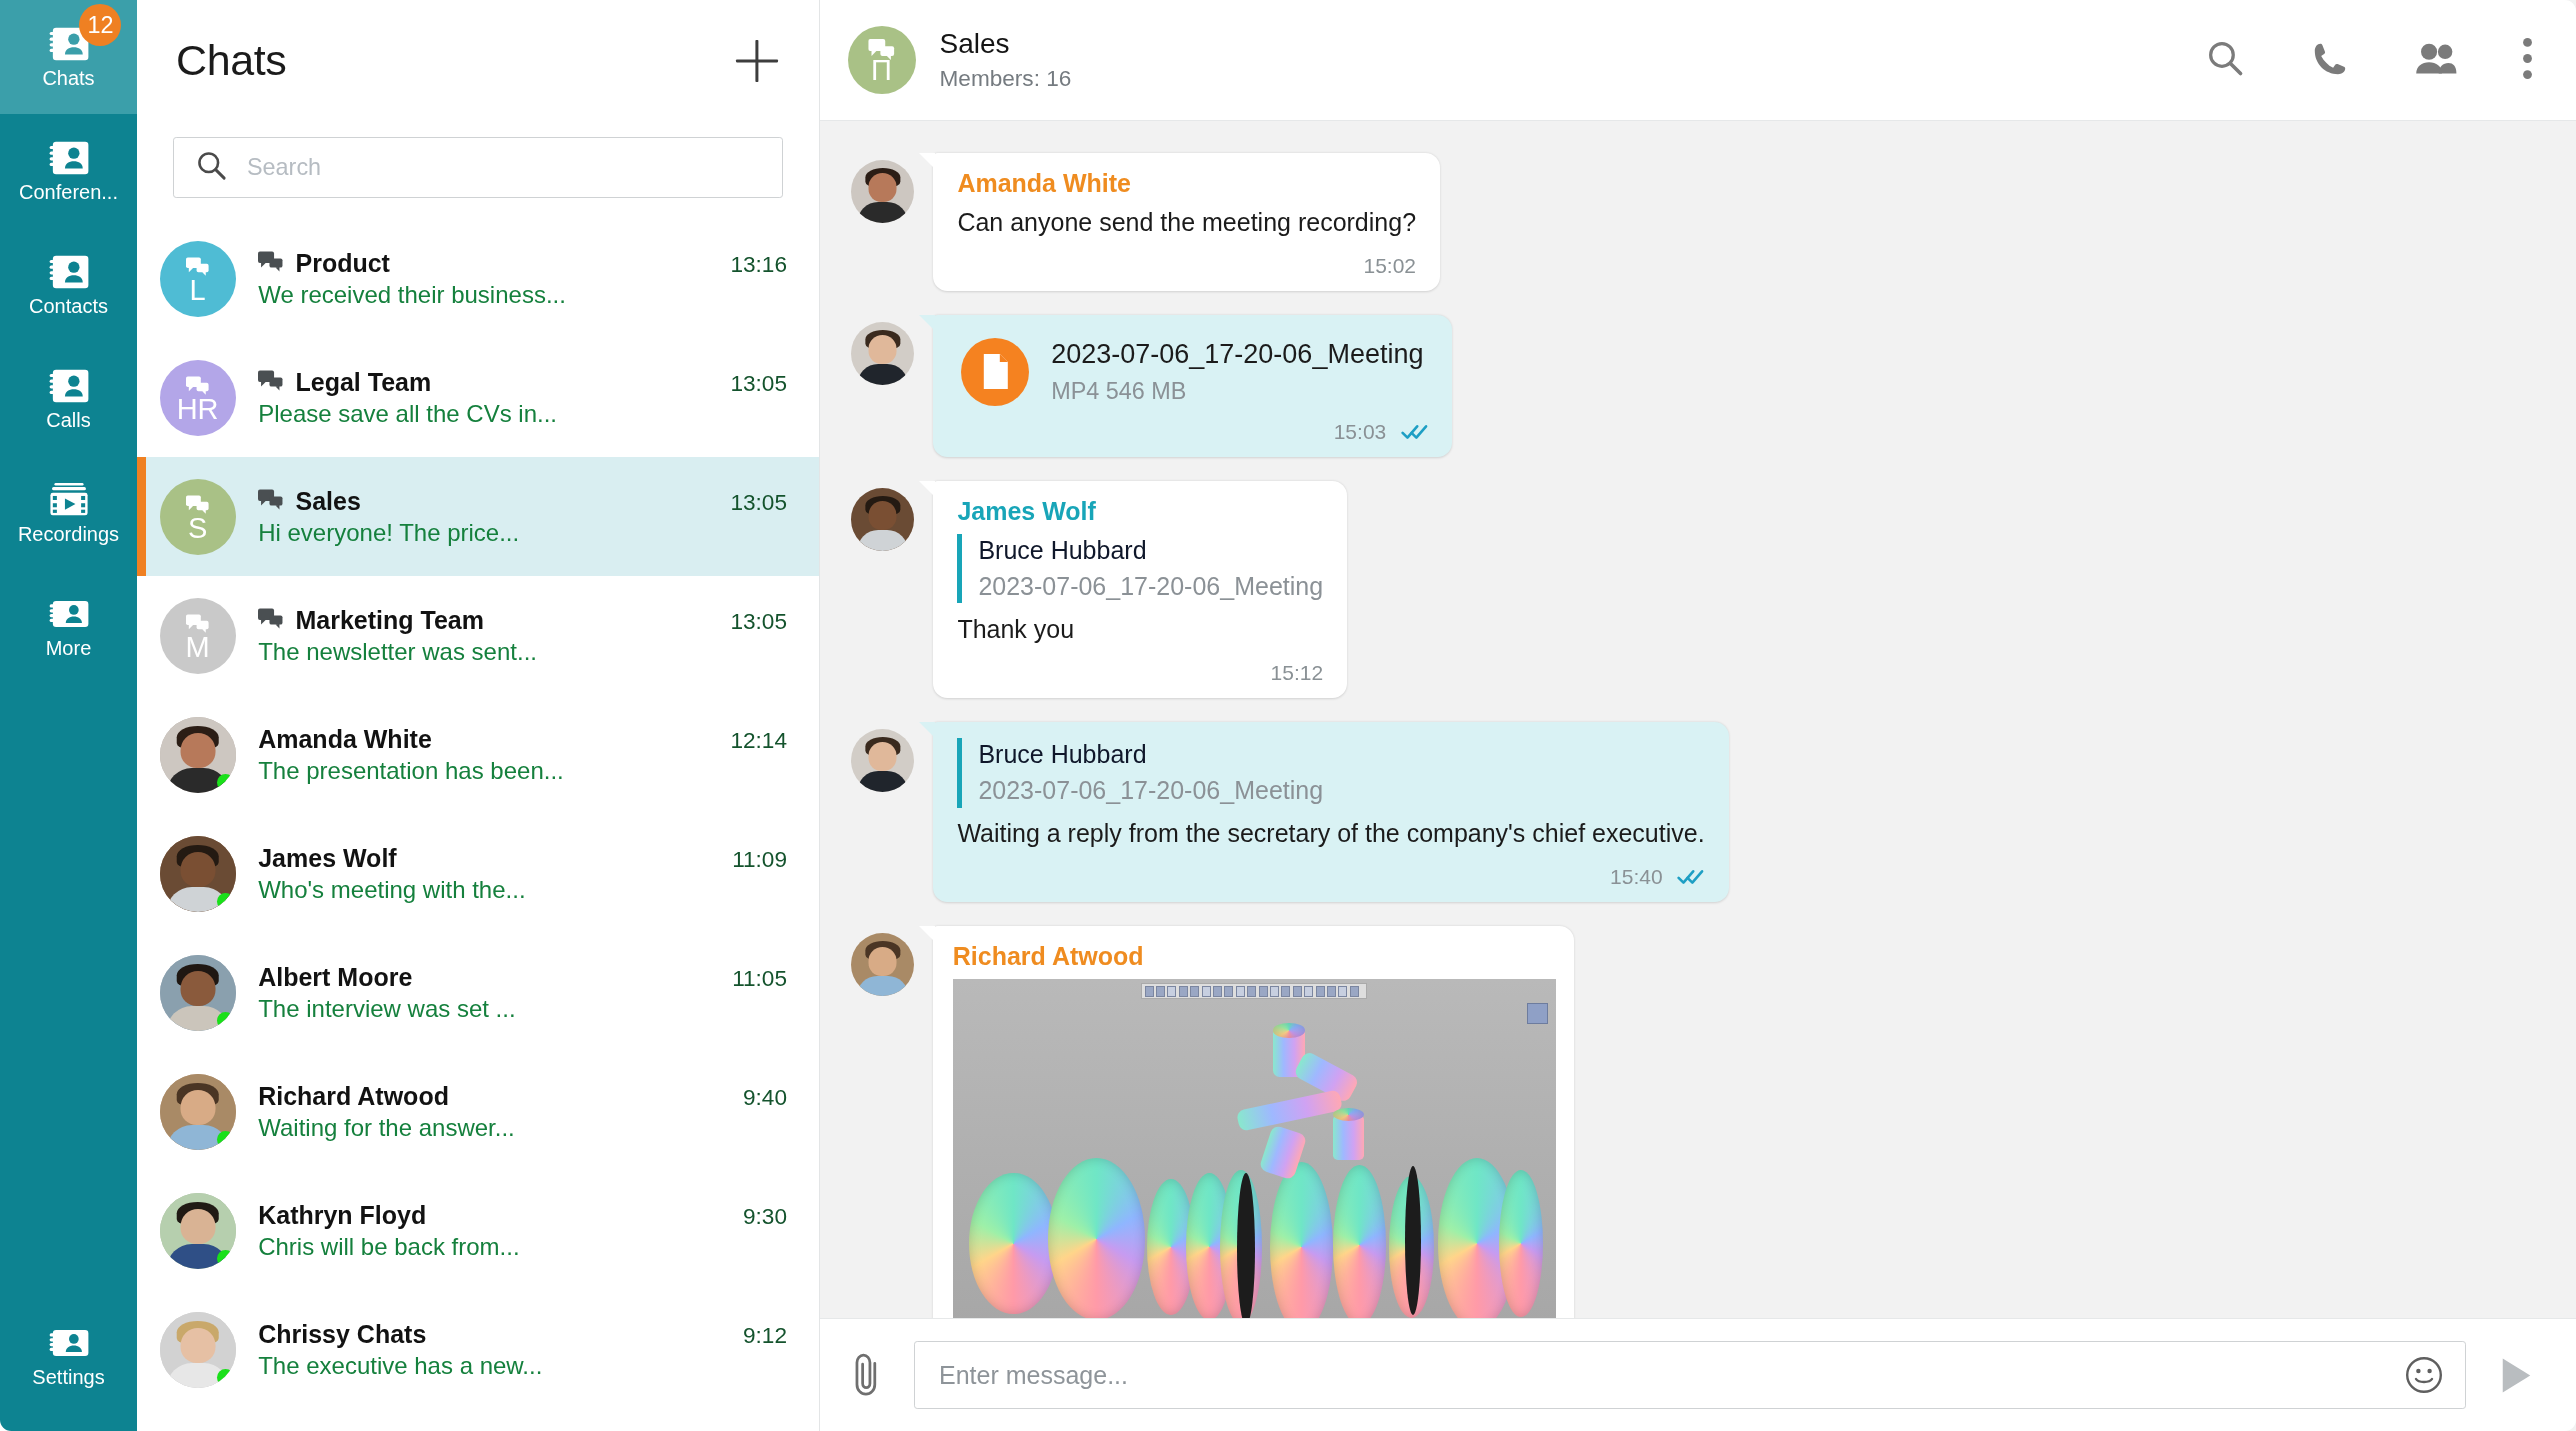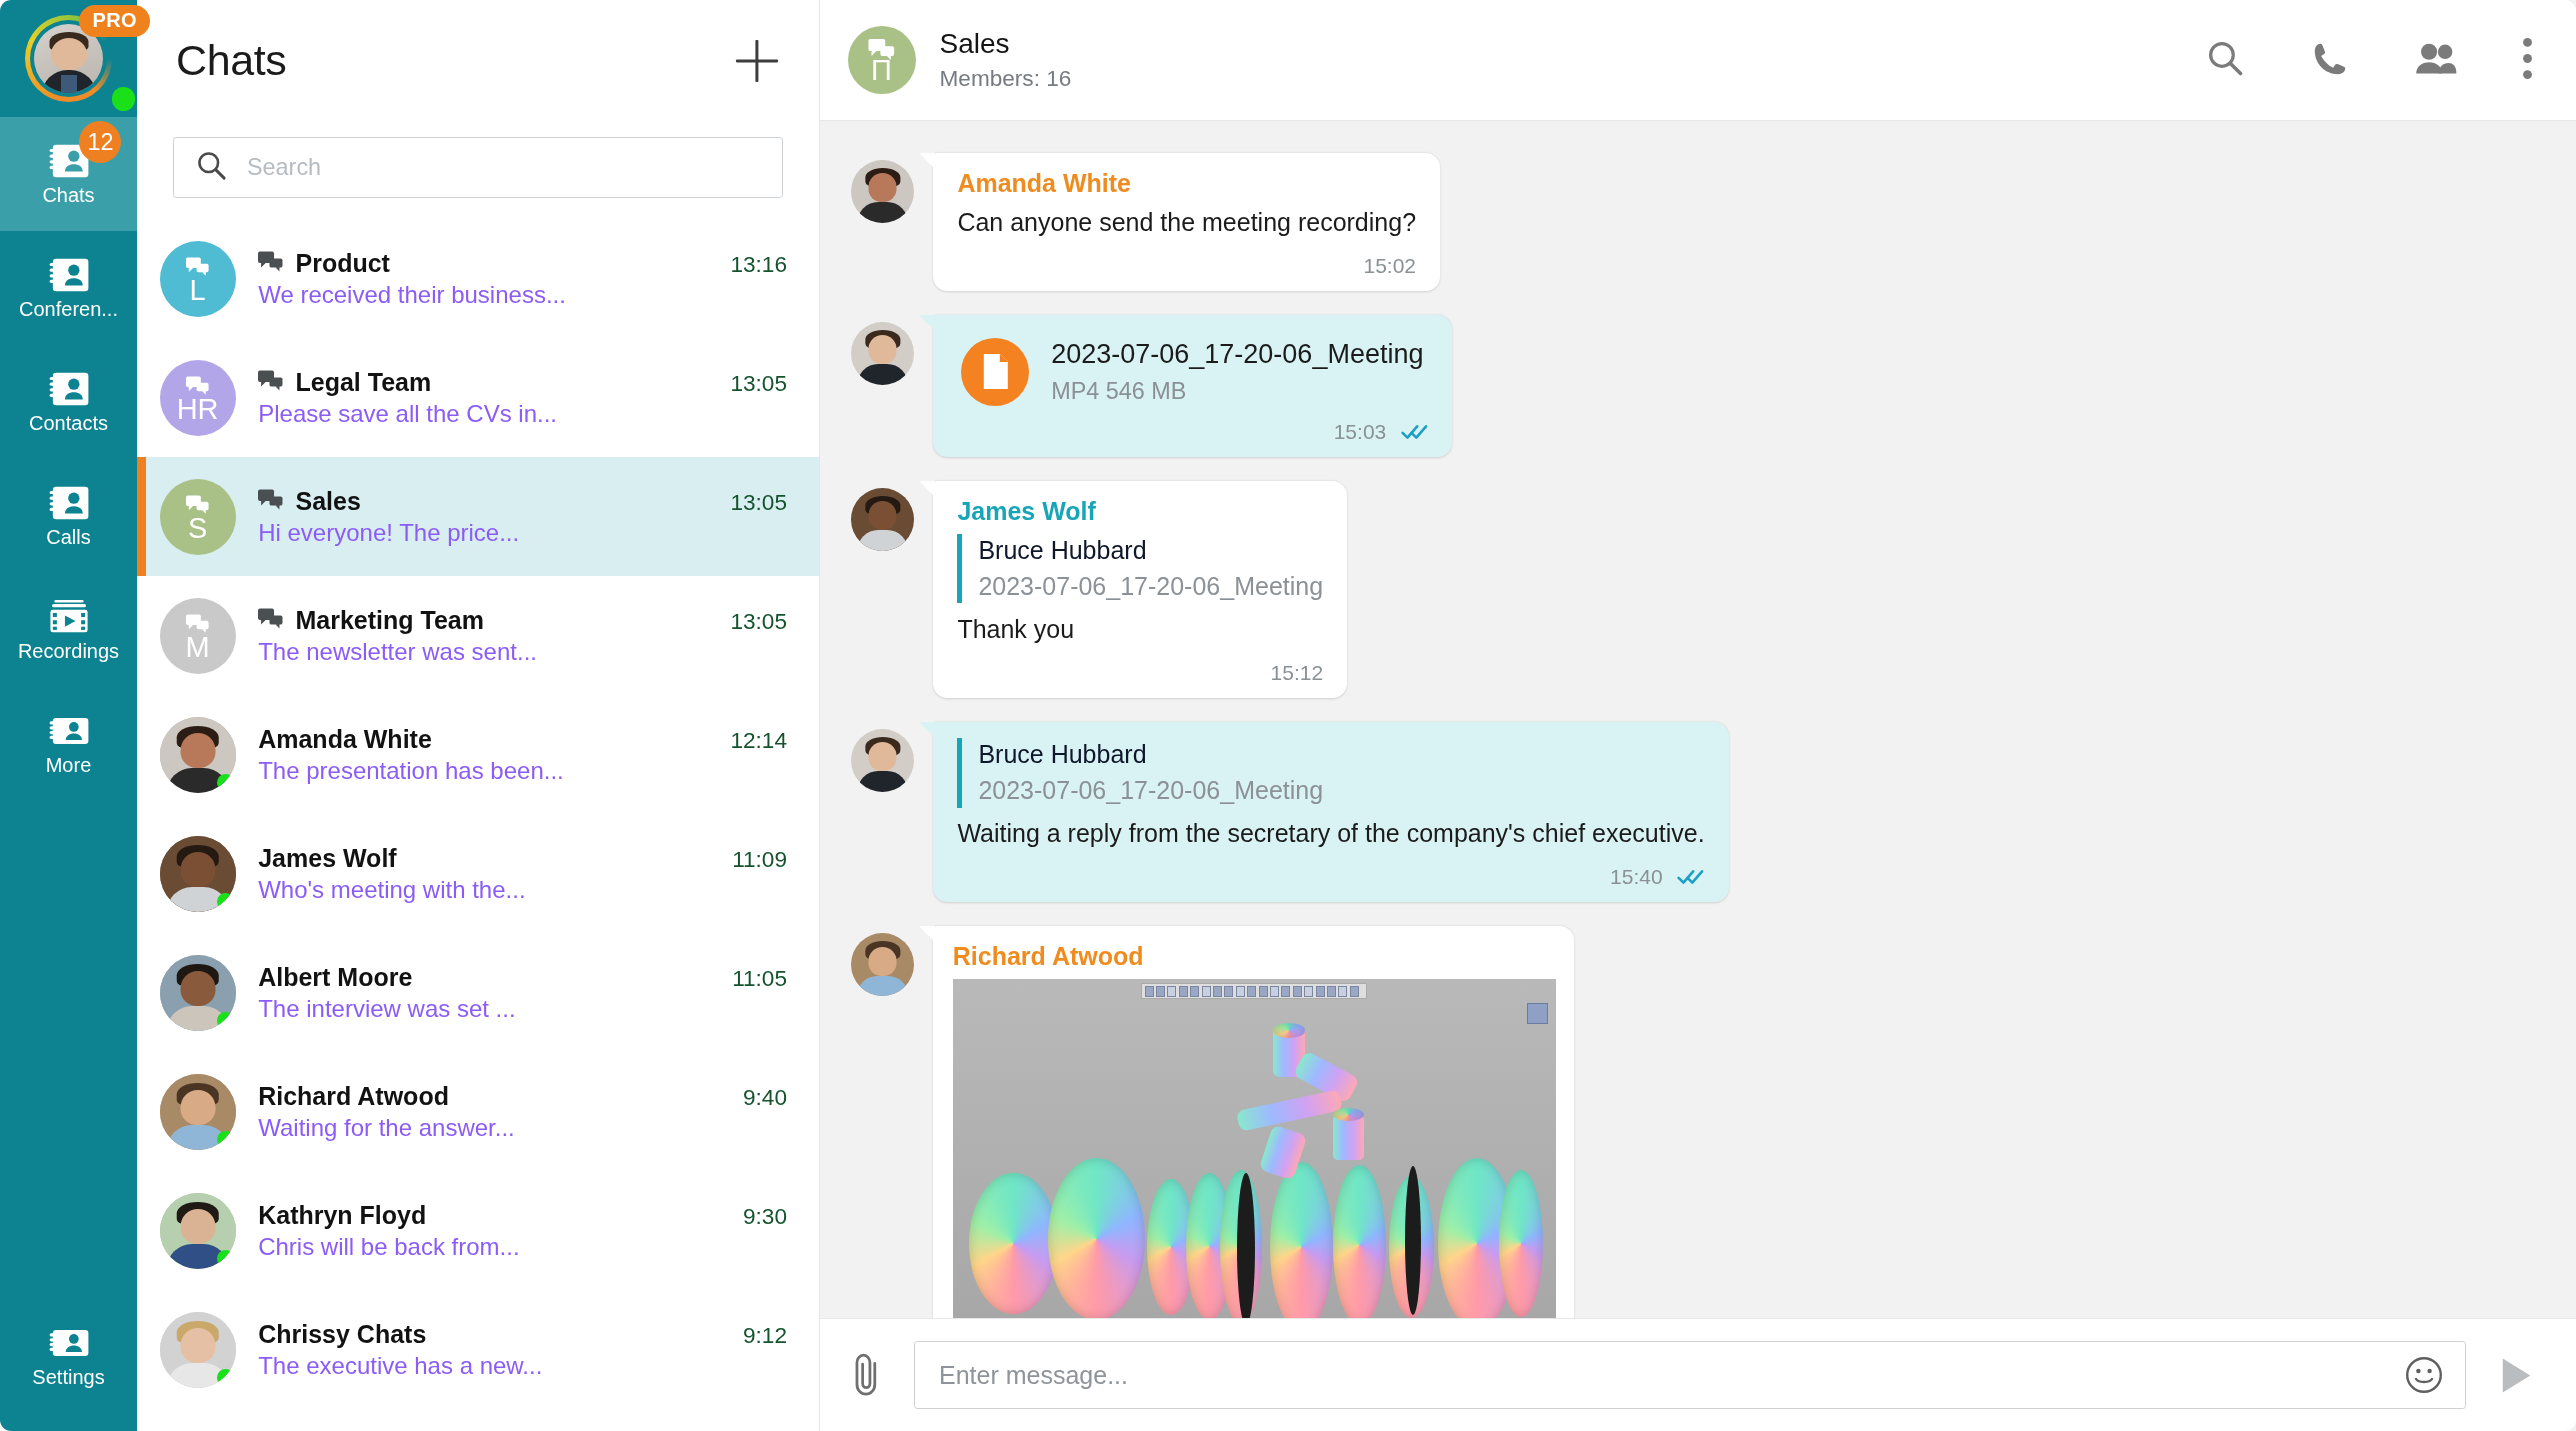"PRO" div.rail-profile { html: <div> <div> <div> <div></div> <div></div> <div></div> <div></div> </div> </div> <div>PRO</div> <div></div> </div> -> none }
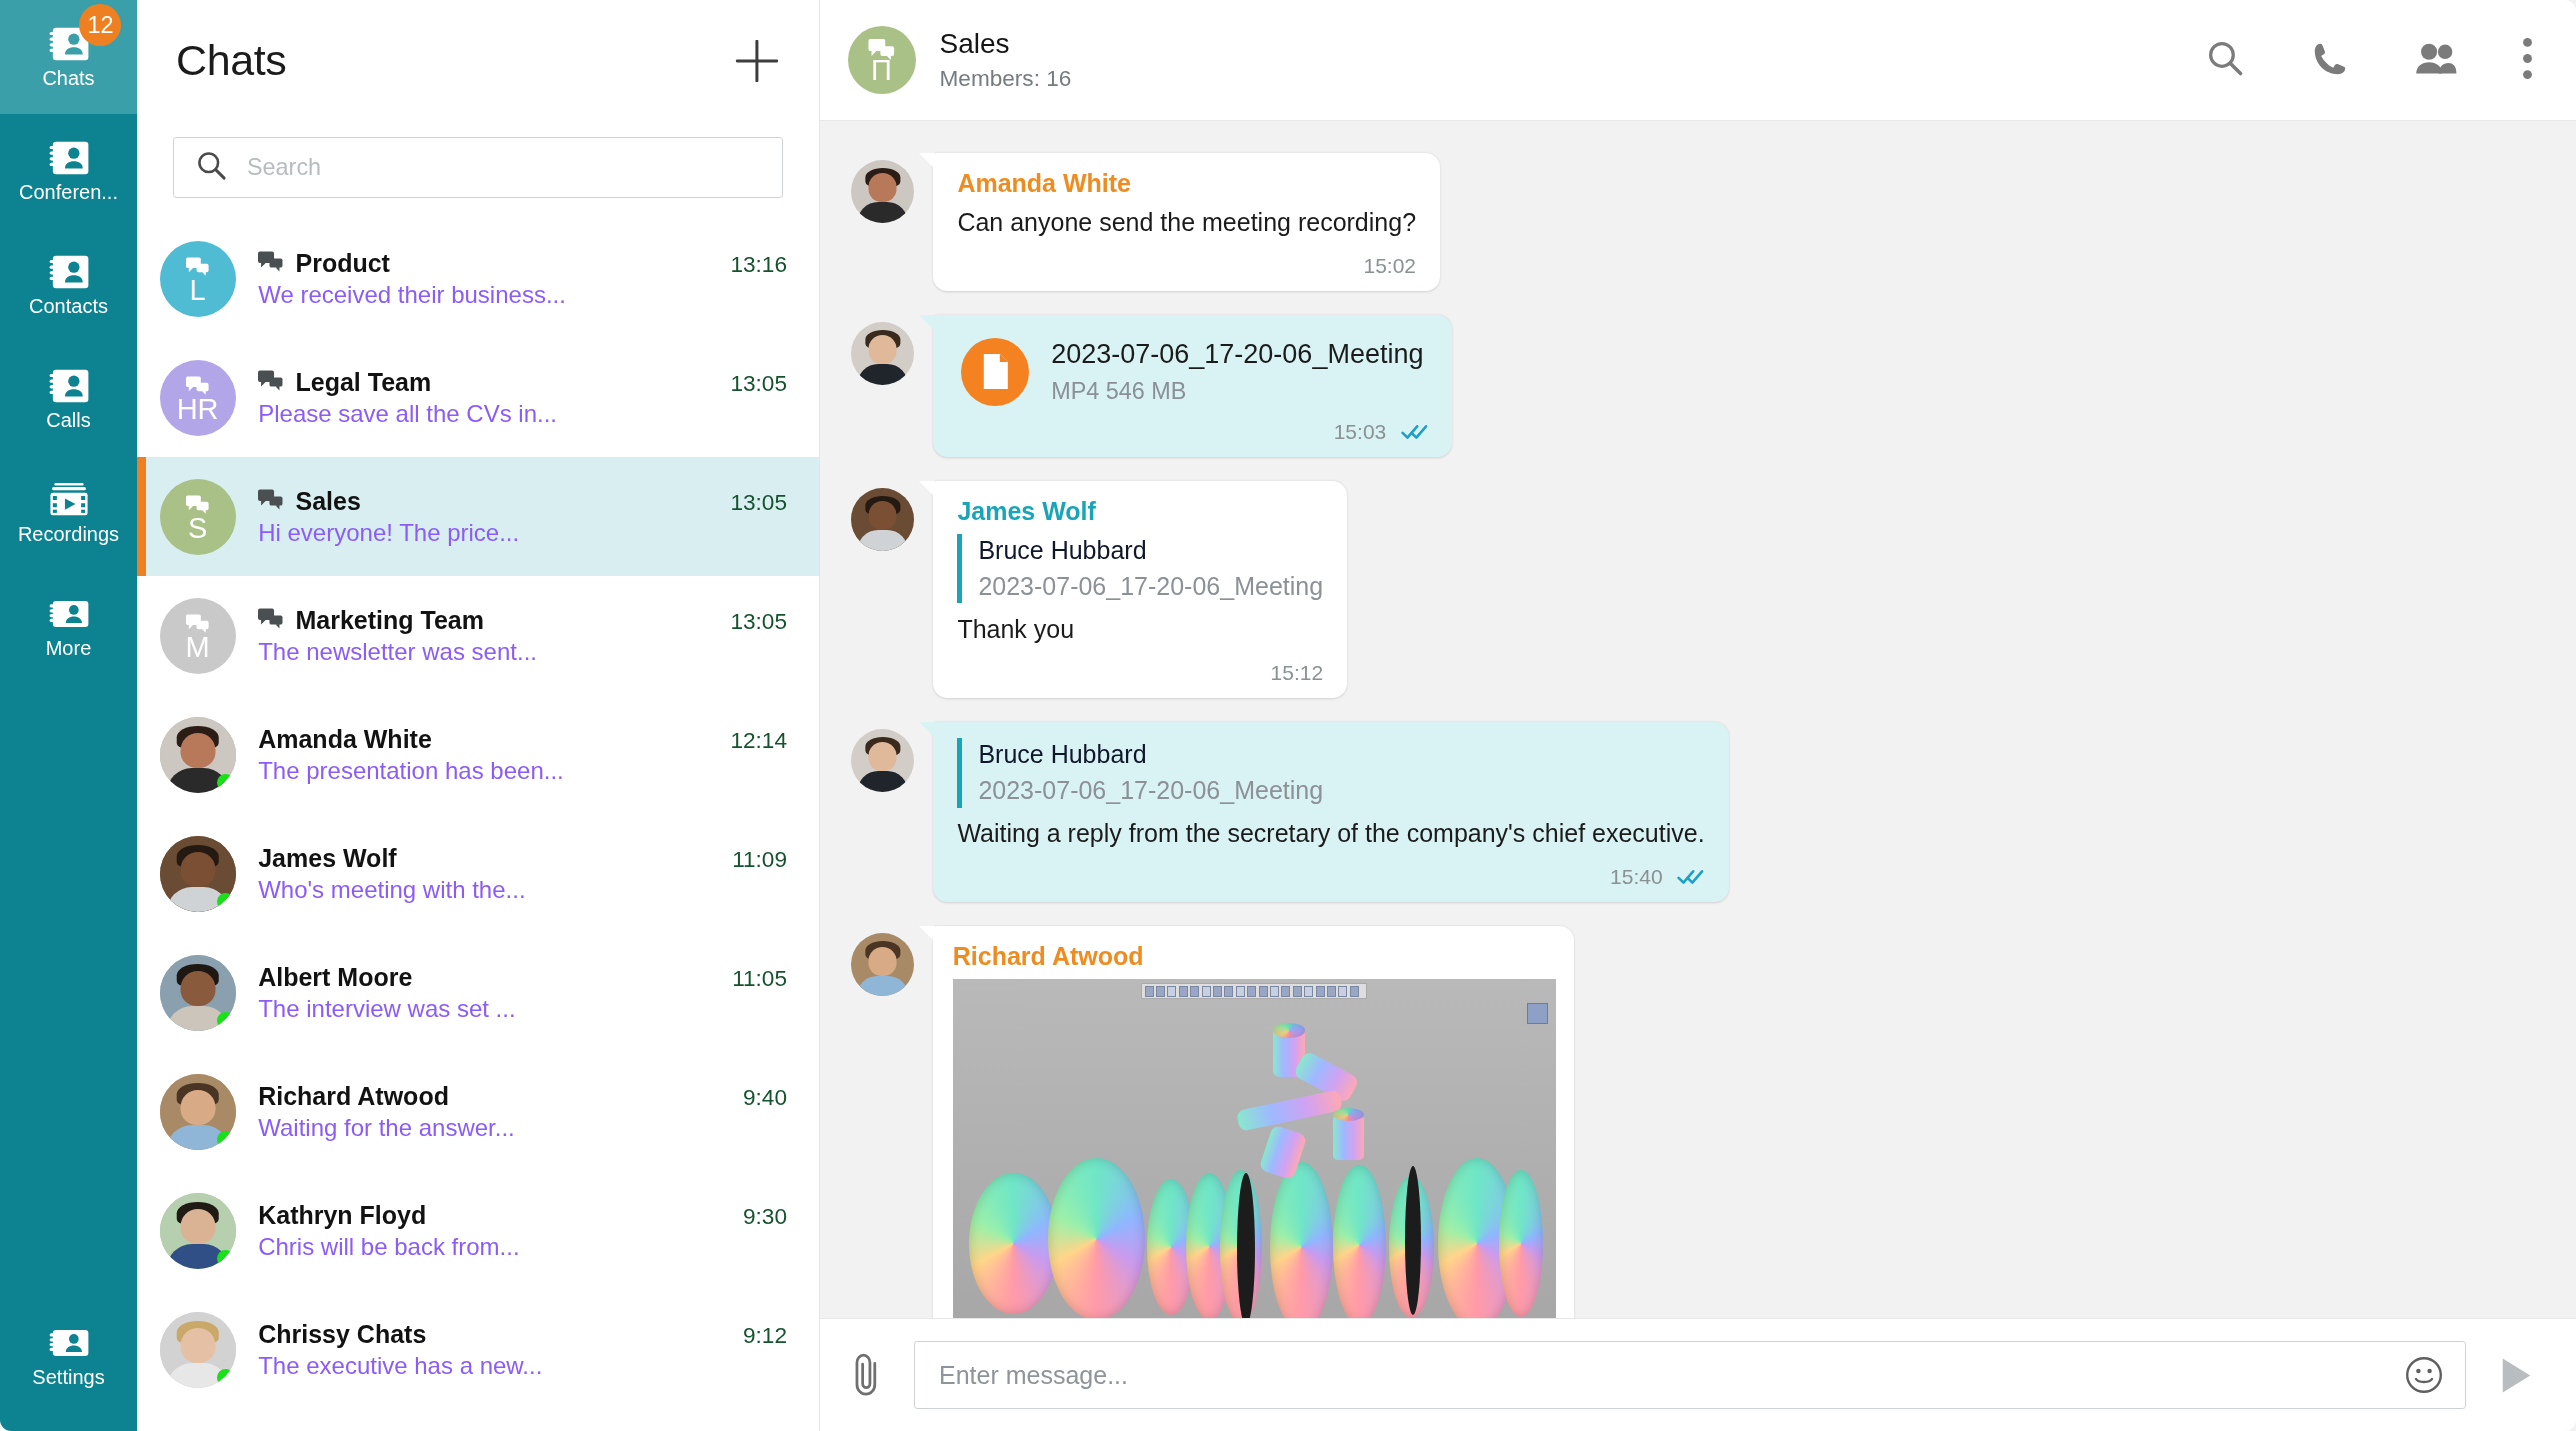"We received their business..." .c-prev { color: #8b5cf6 -> #15803d }
